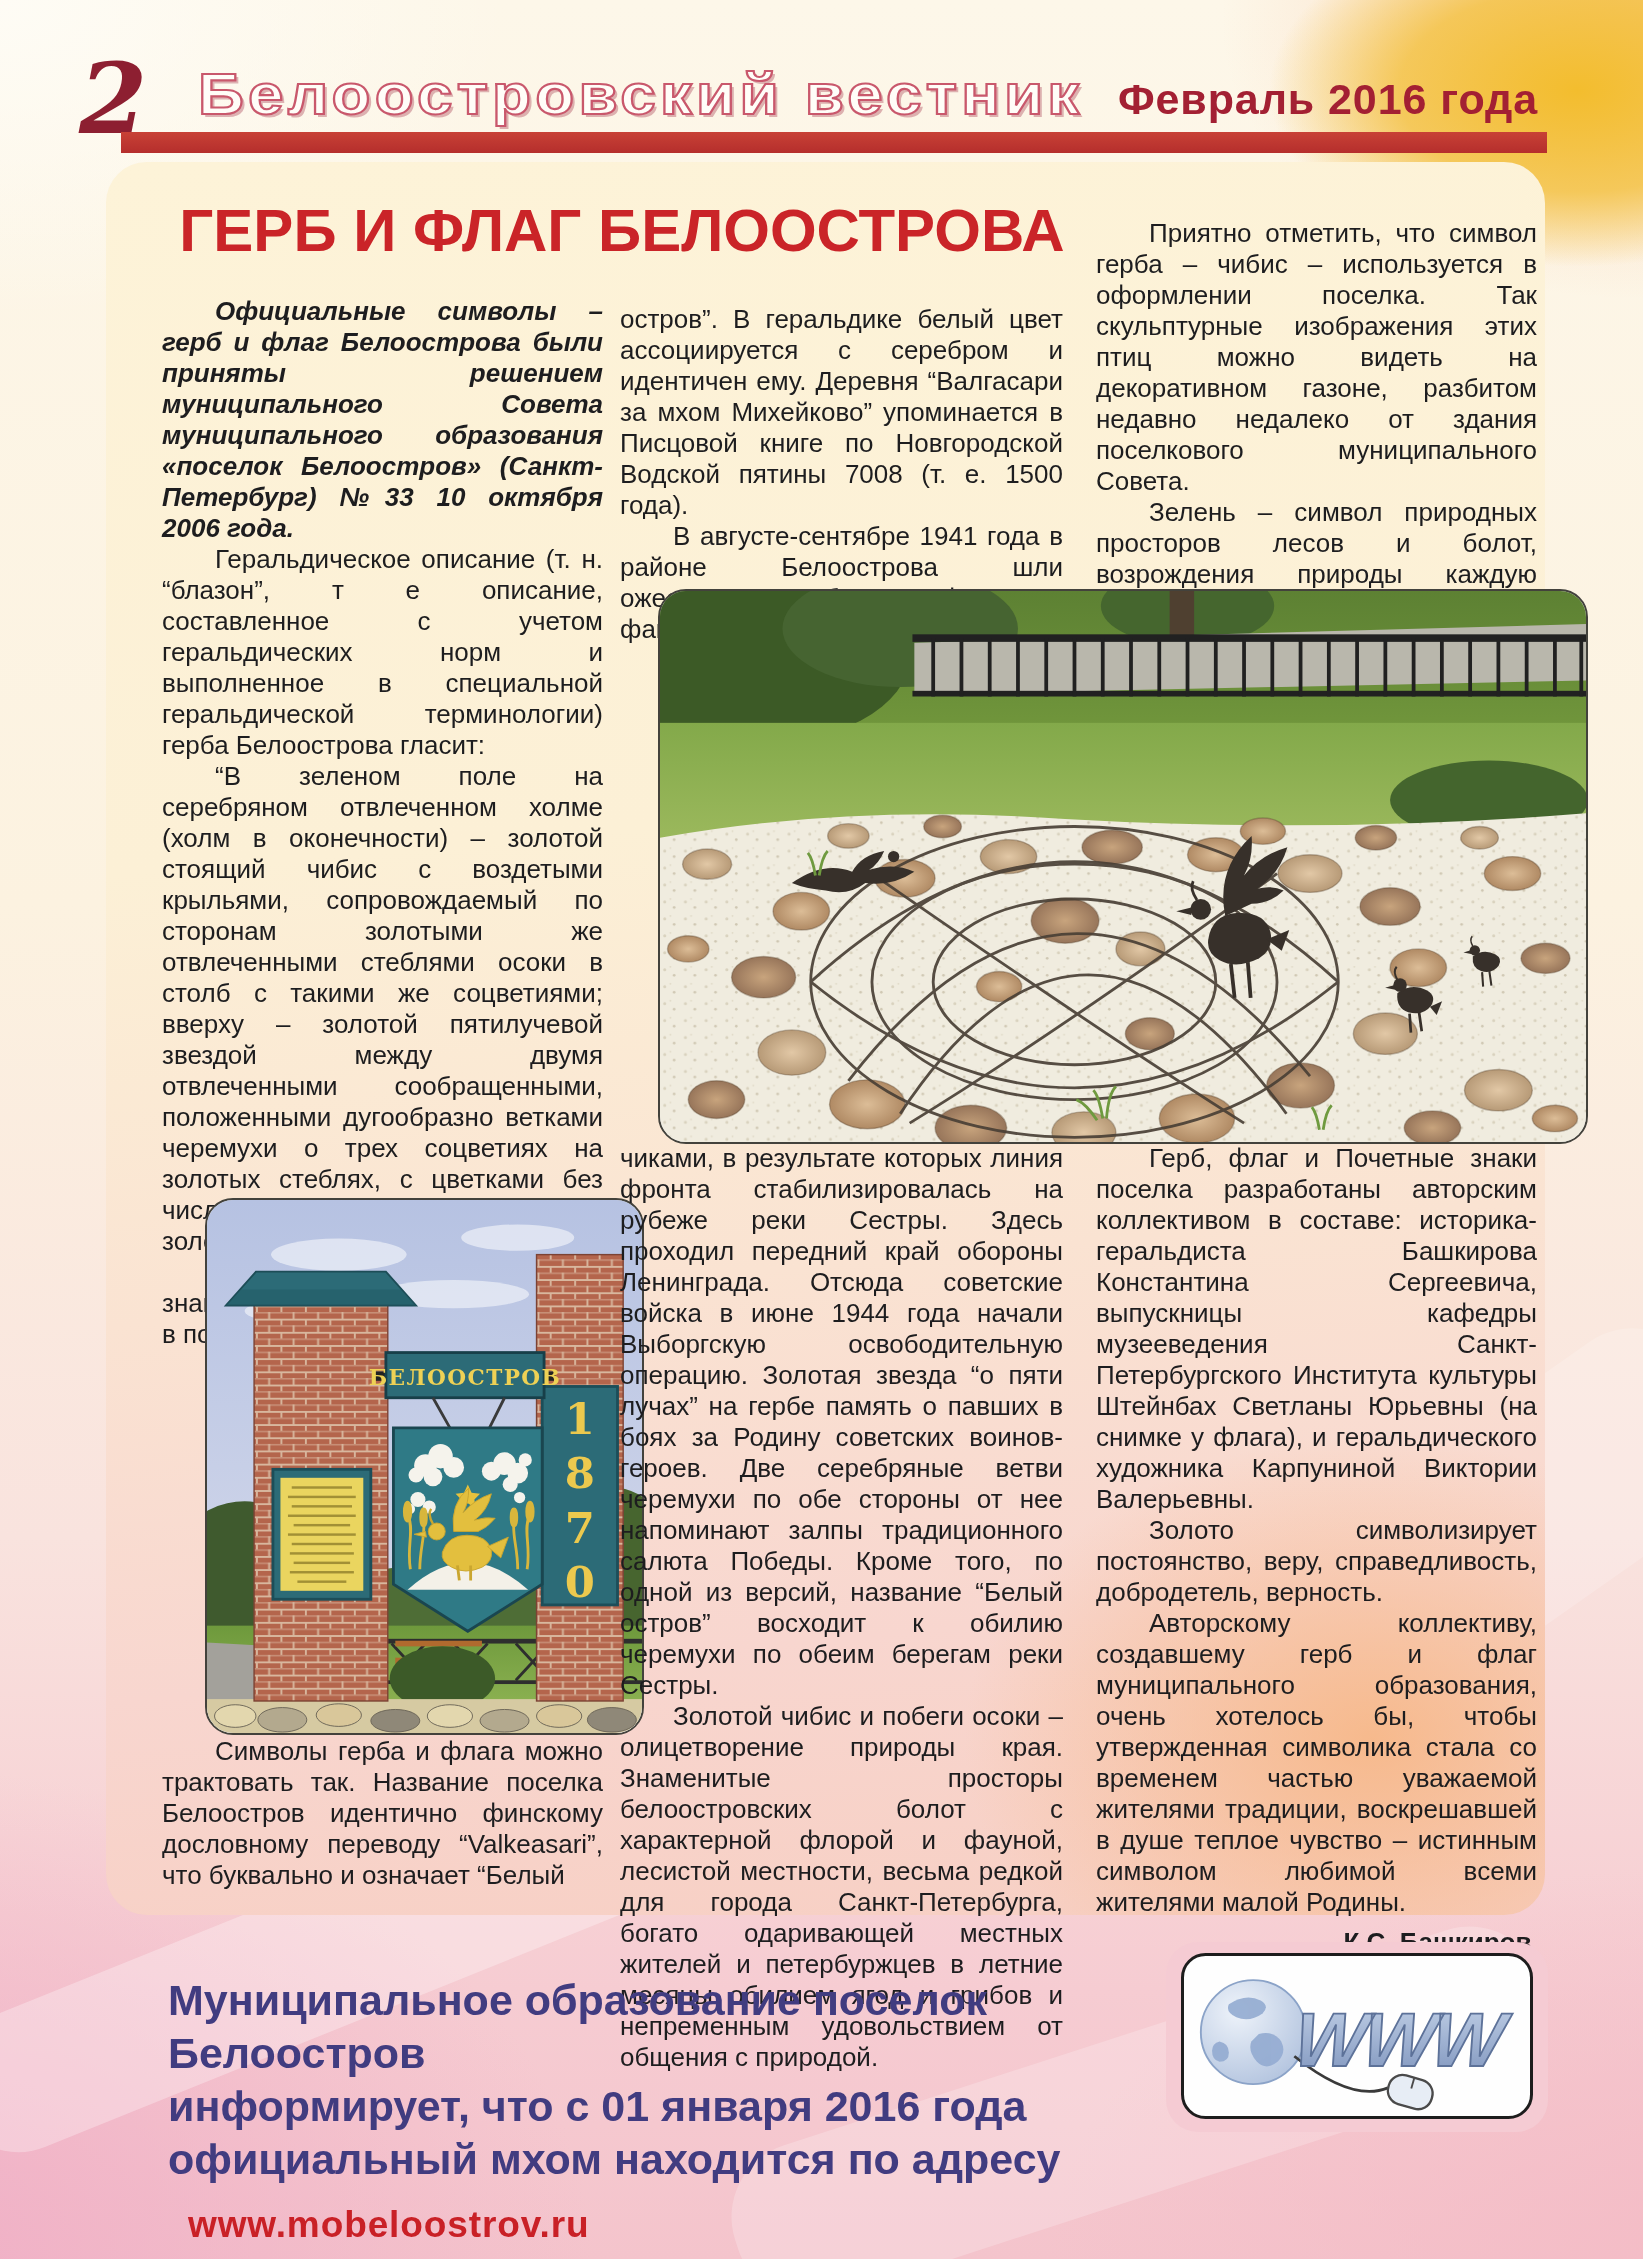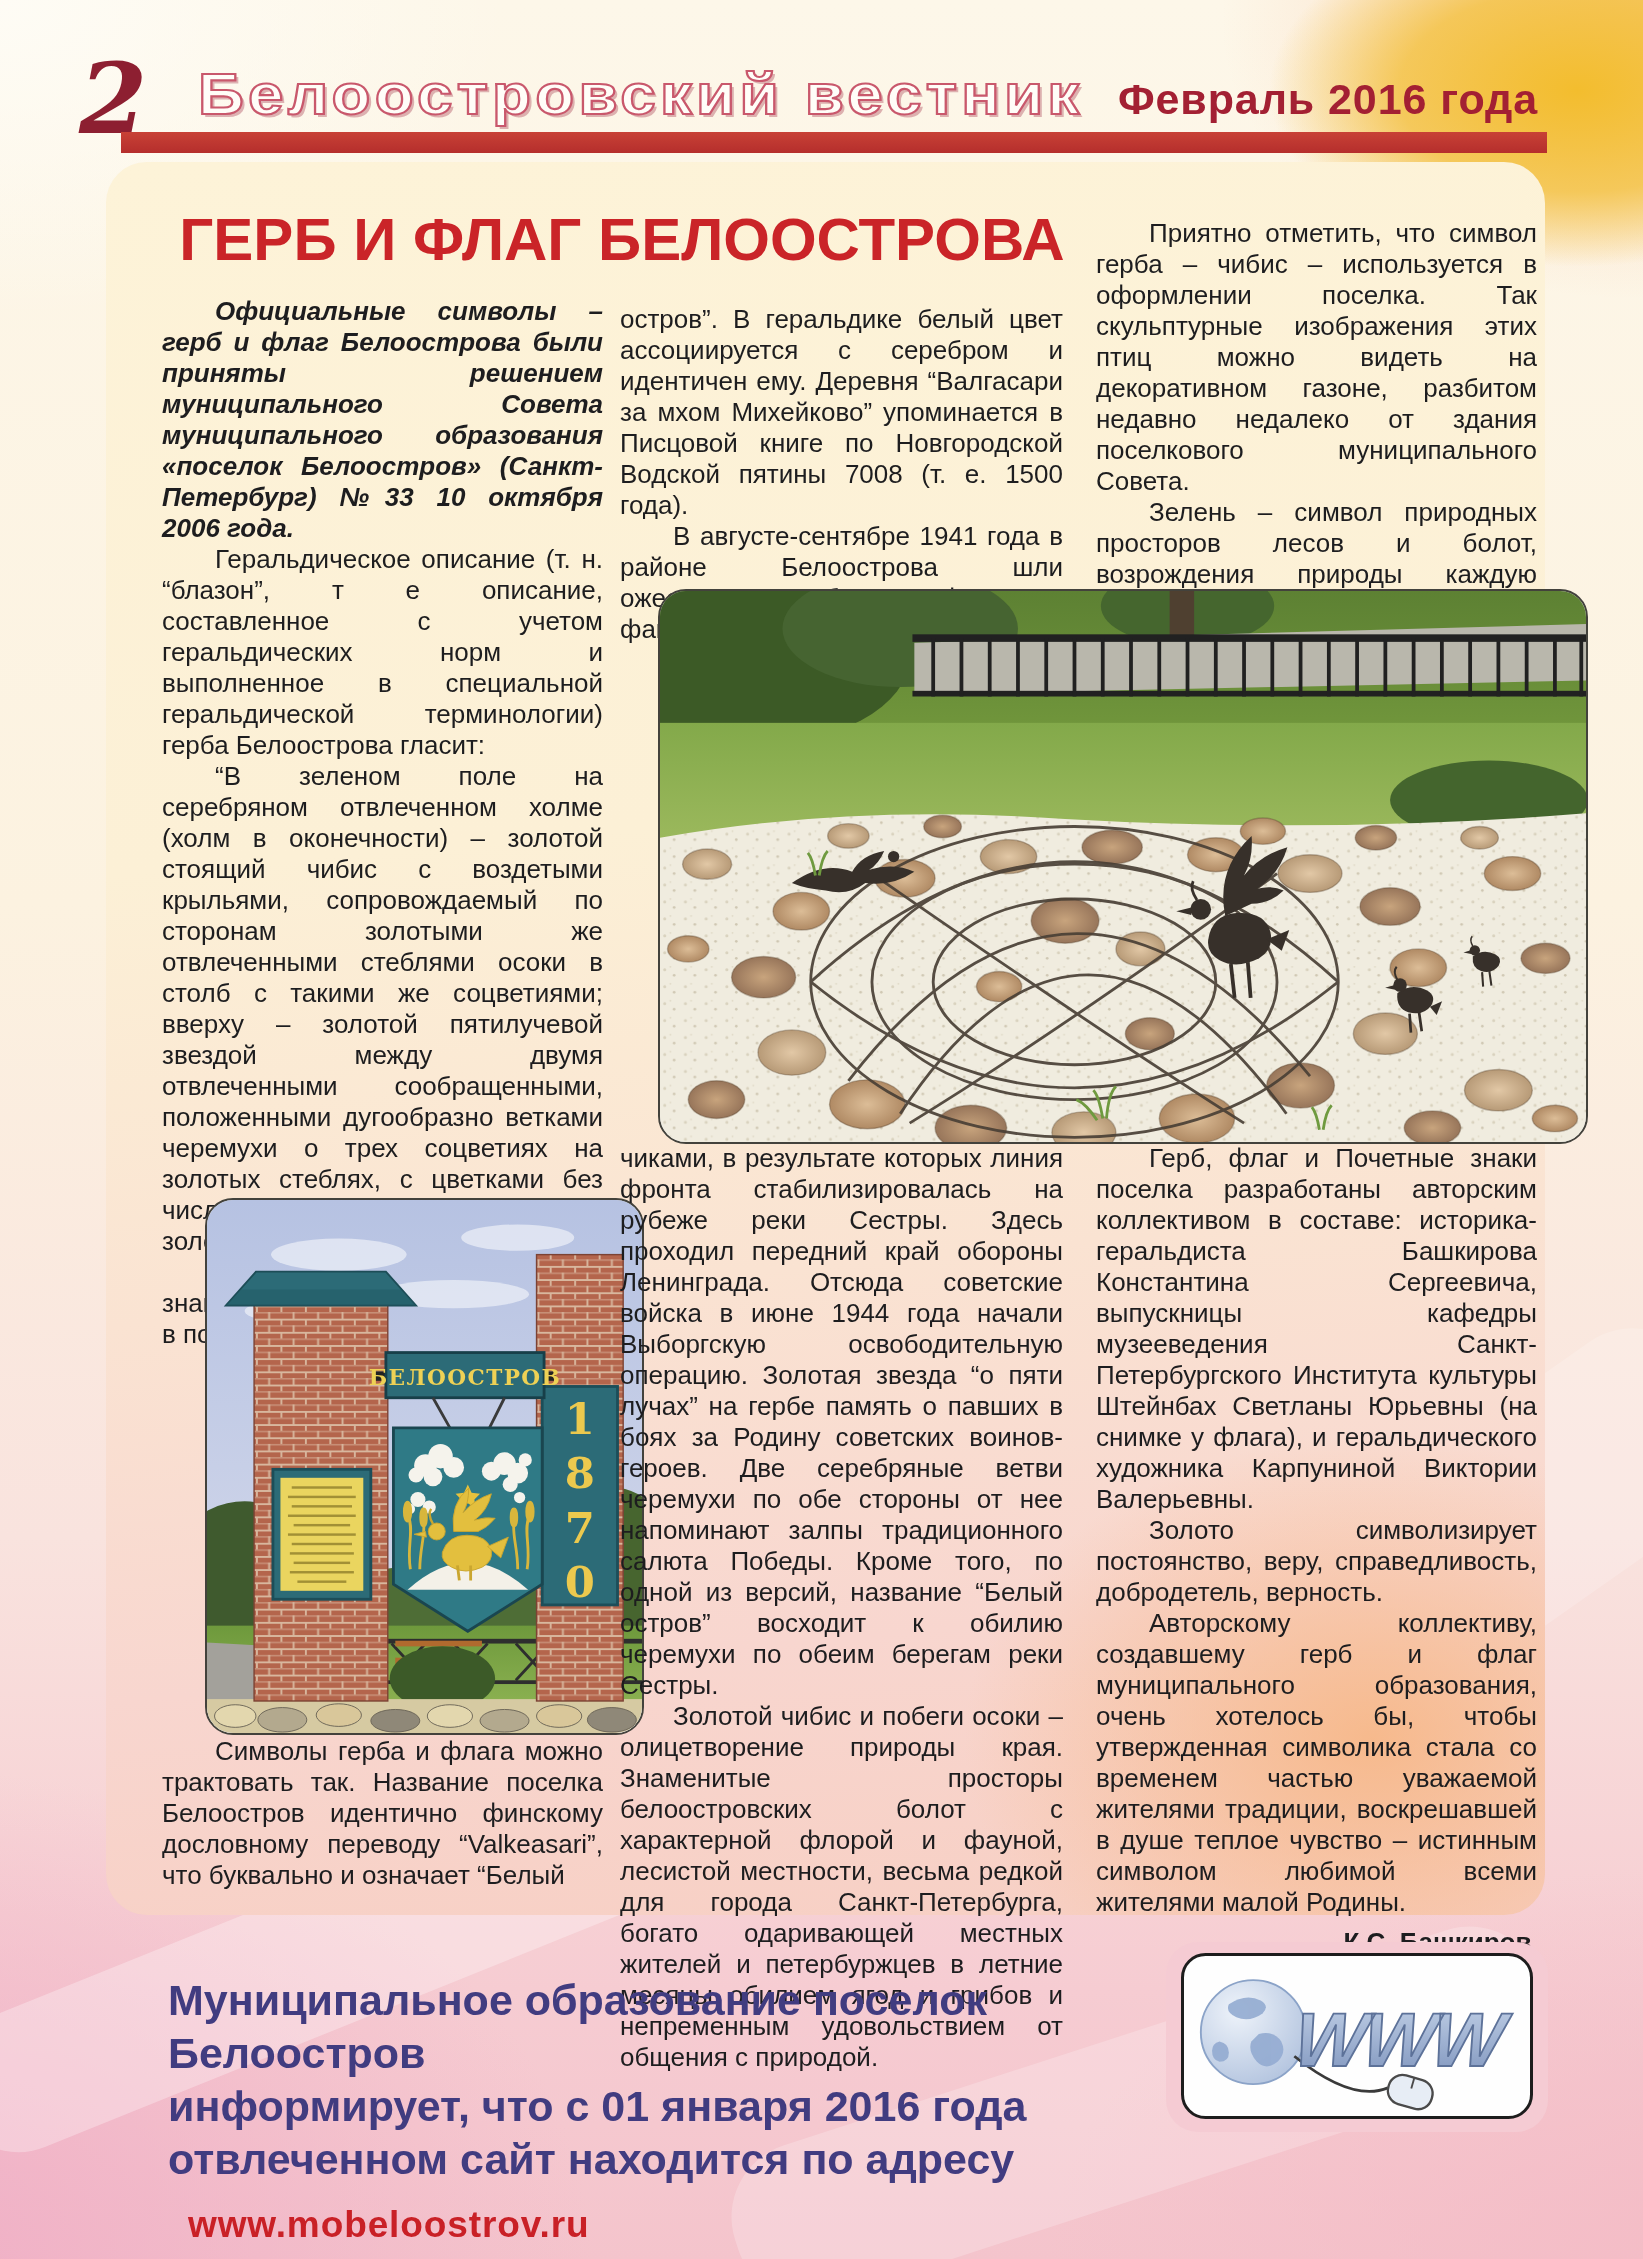"ГЕРБ И ФЛАГ БЕЛООСТРОВА" .headline { top: 205px -> 196px }
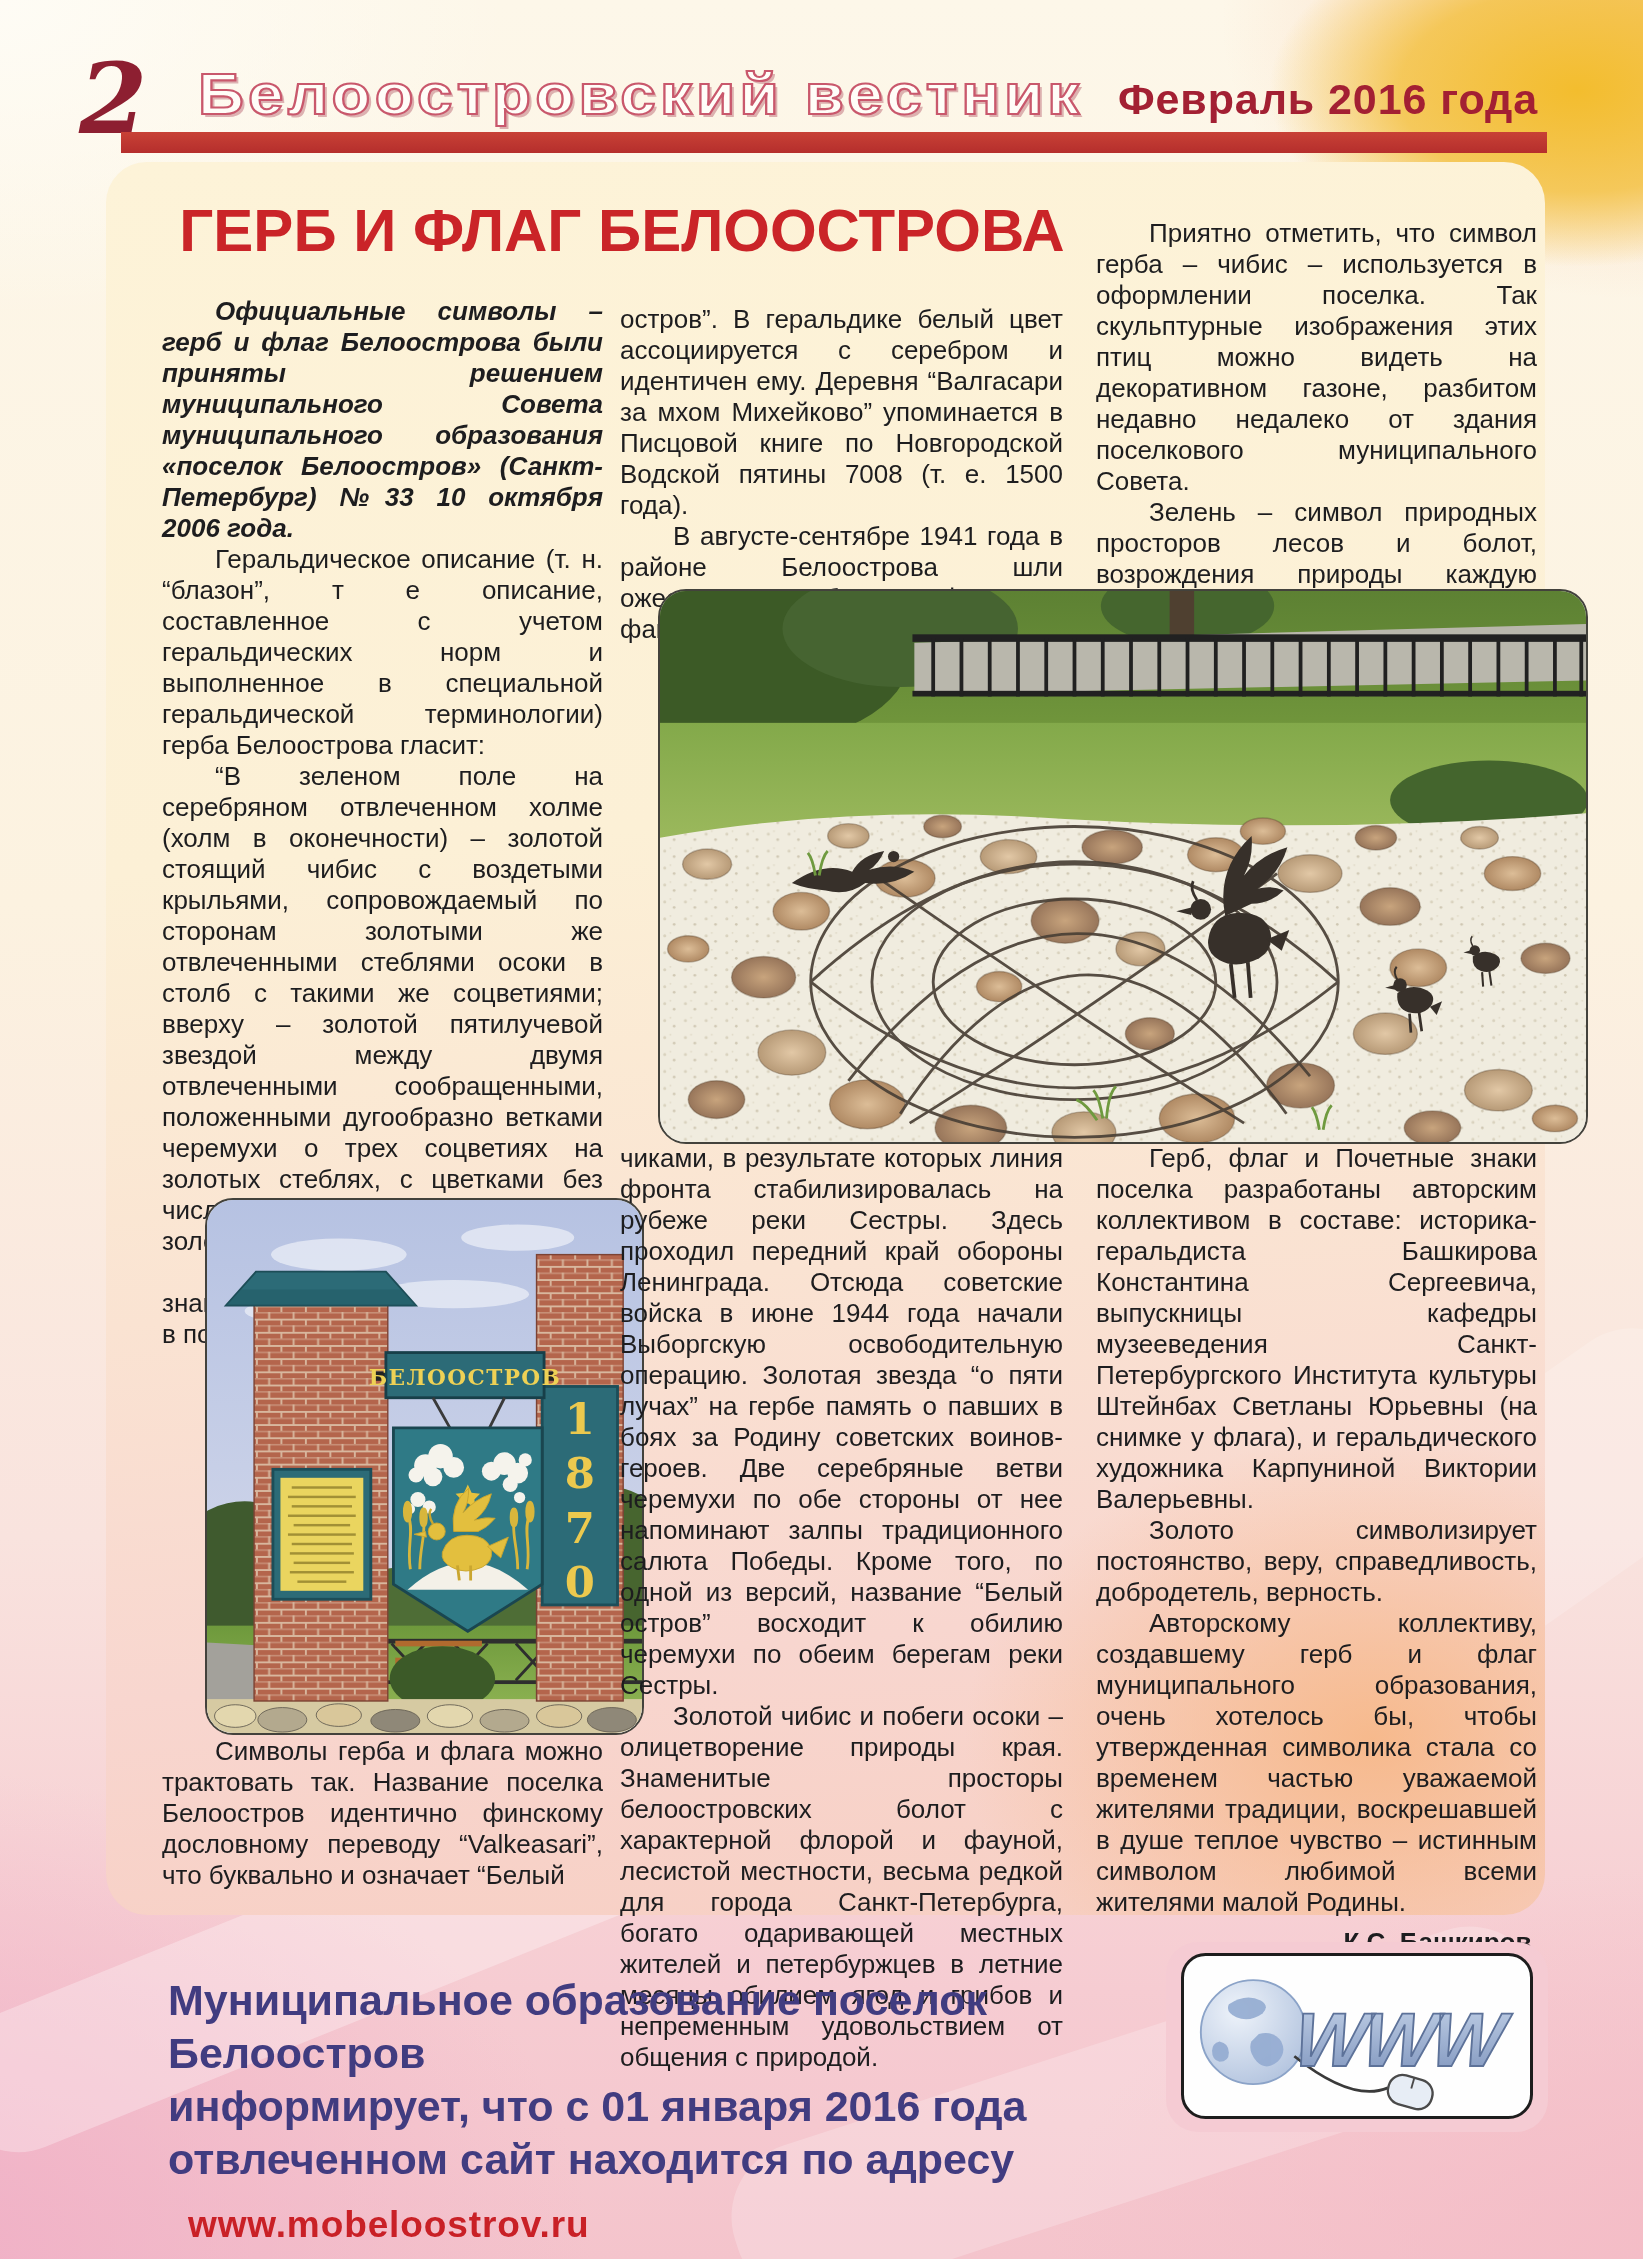"отвлеченном сайт находится по адресу" div { text: отвлеченном сайт -> официальный мхом }
